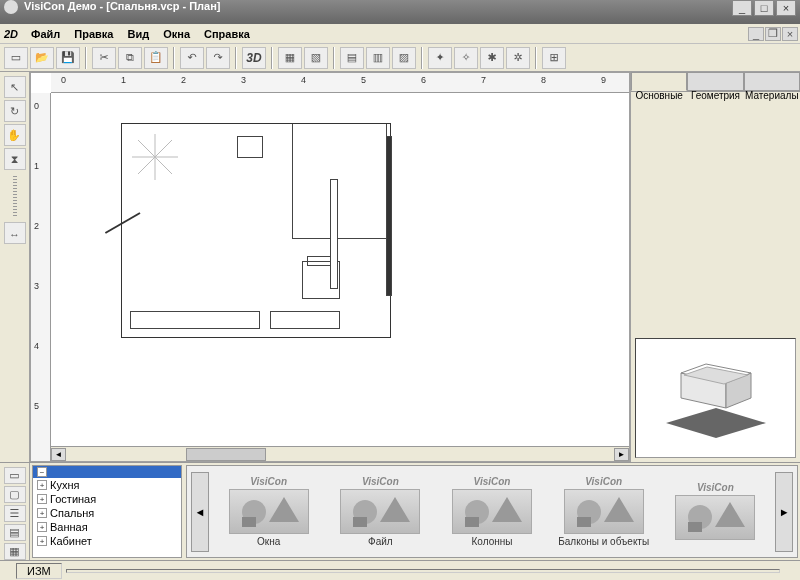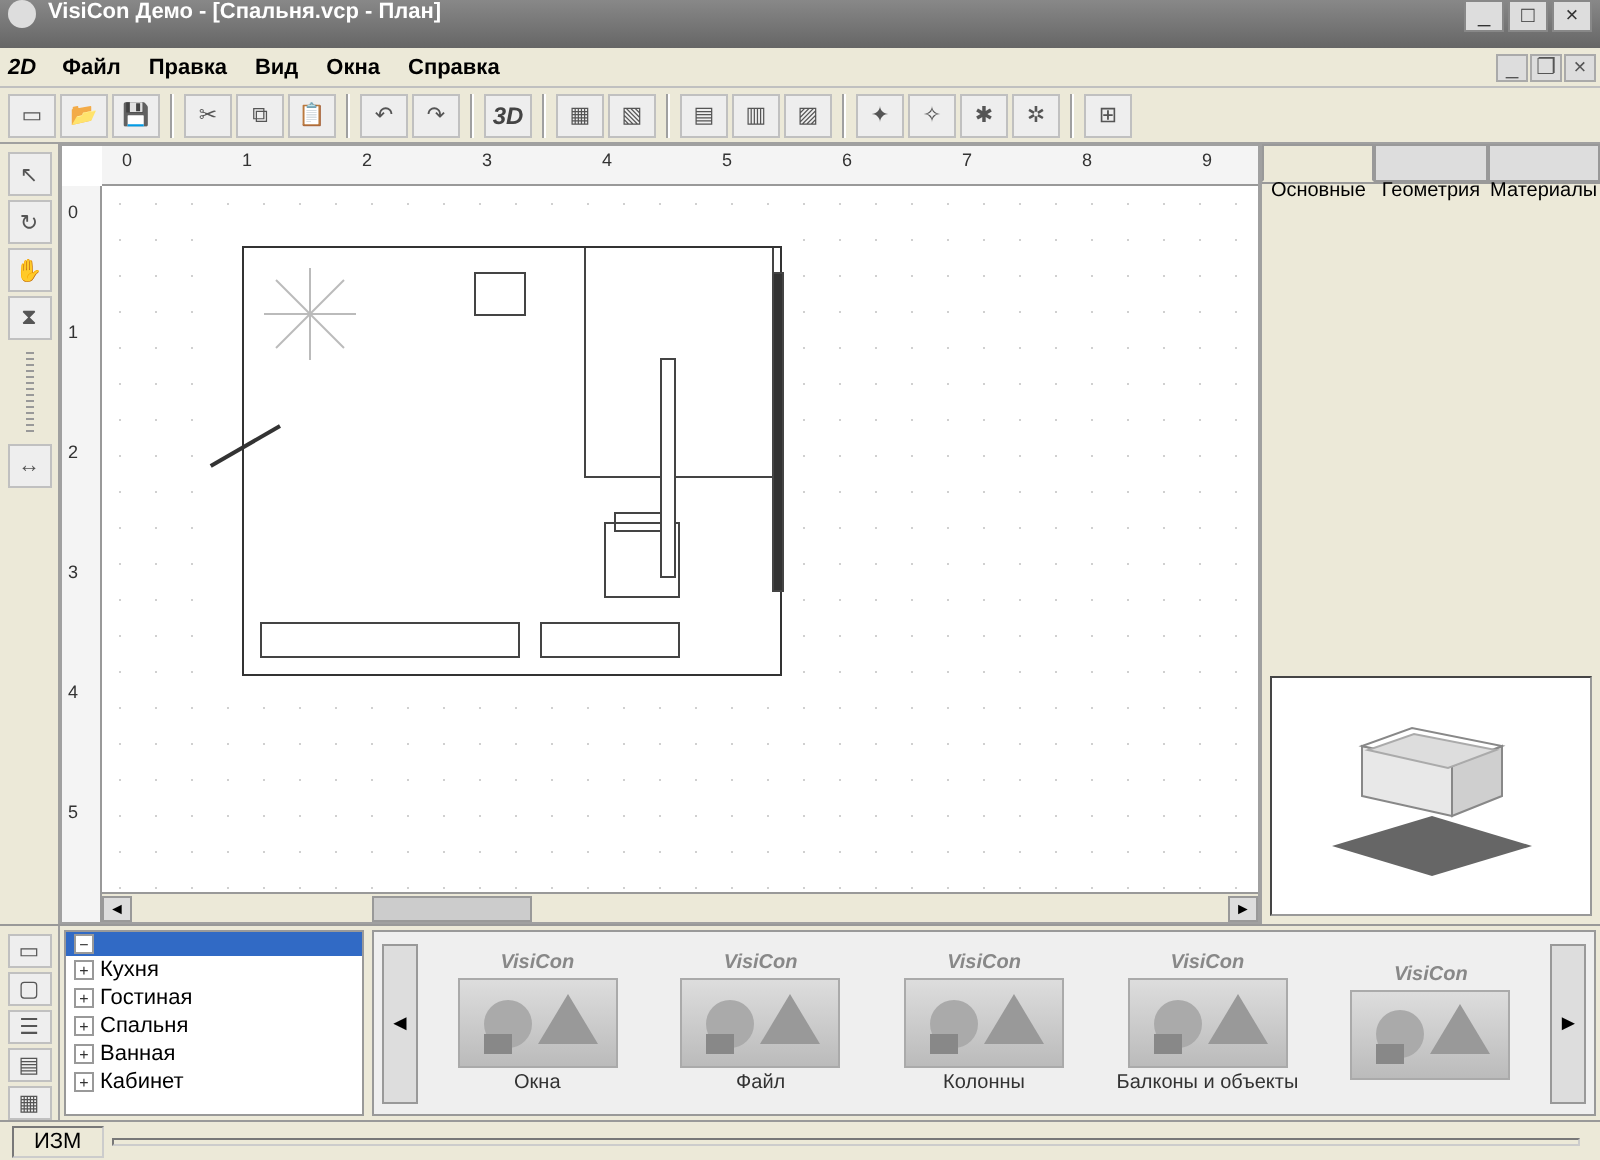"ИЗМ" .statusbar { padding: 0 6px -> 0 16px }
